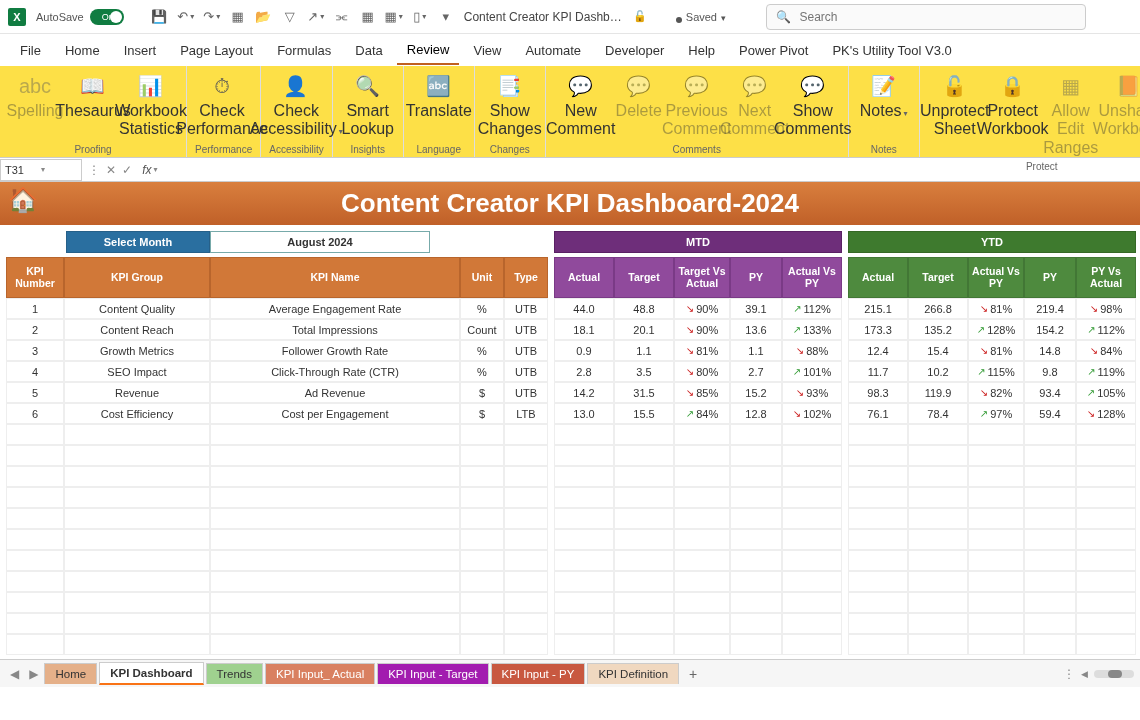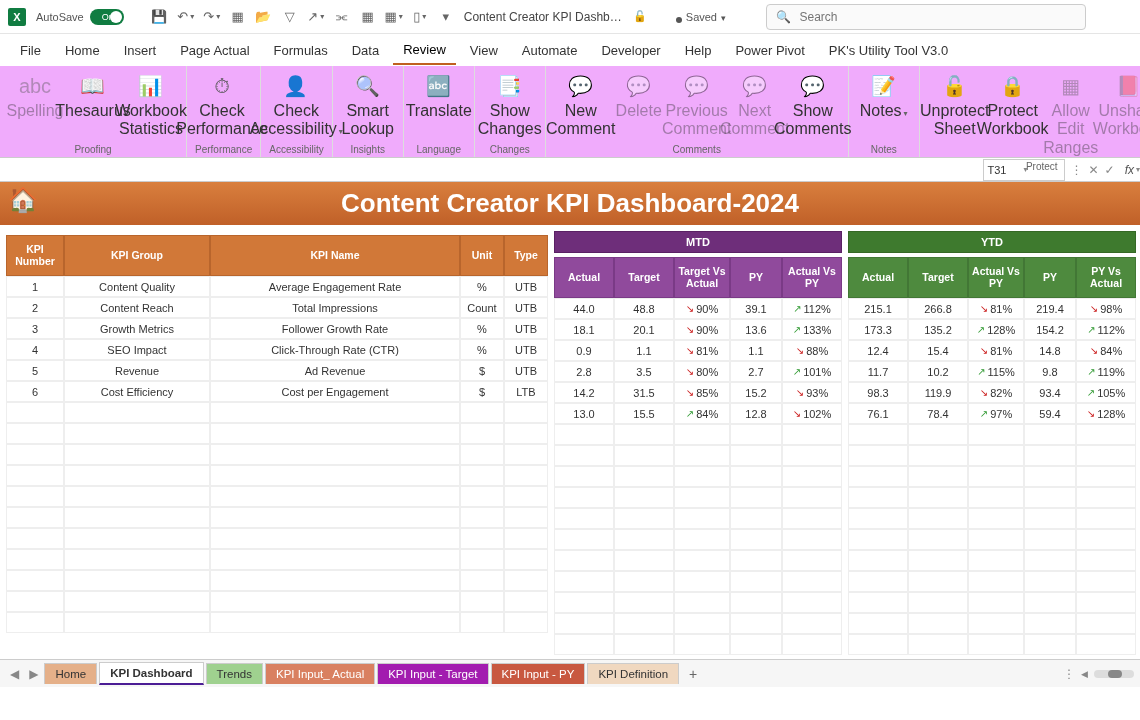"Page Actual" div.tab { text: Actual -> Layout }
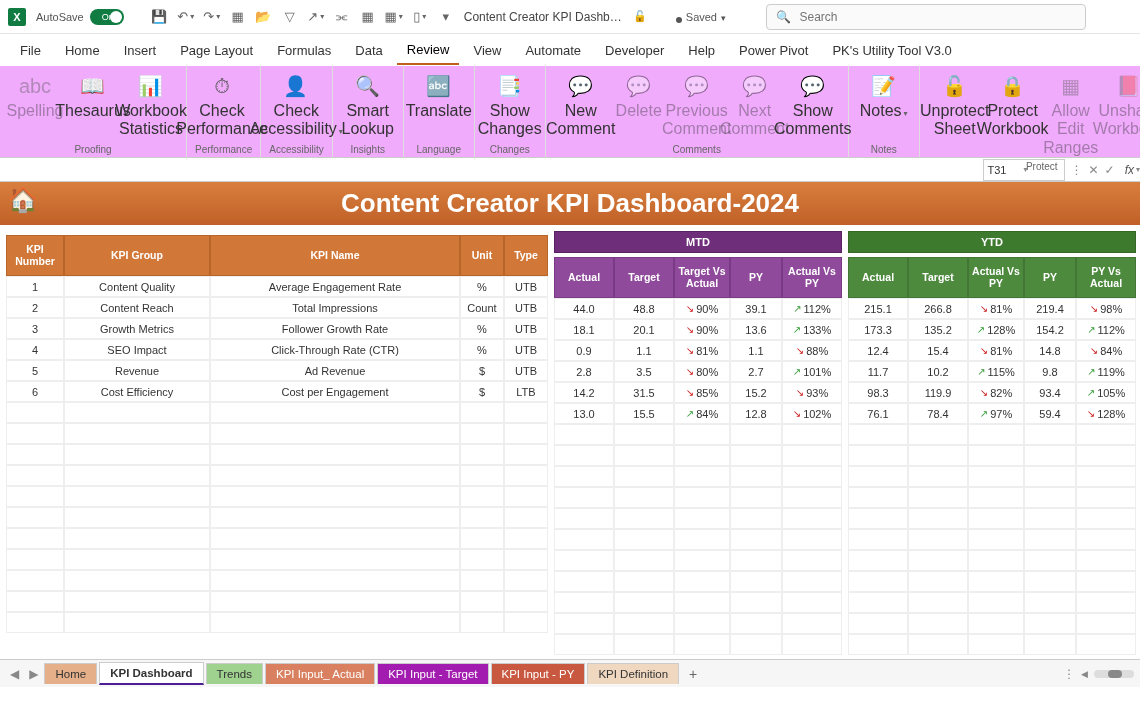"abc" .ribbon { background: #f0abfc -> #fde047 }
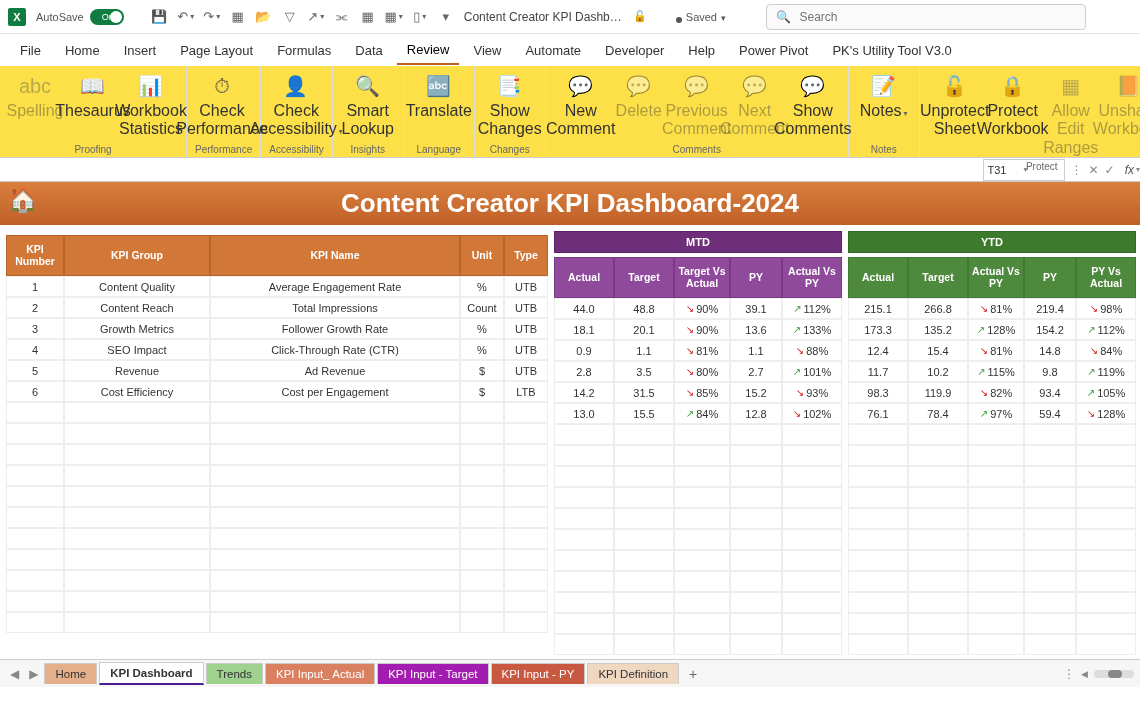"T31" .formula-bar { justify-content: flex-end -> none }
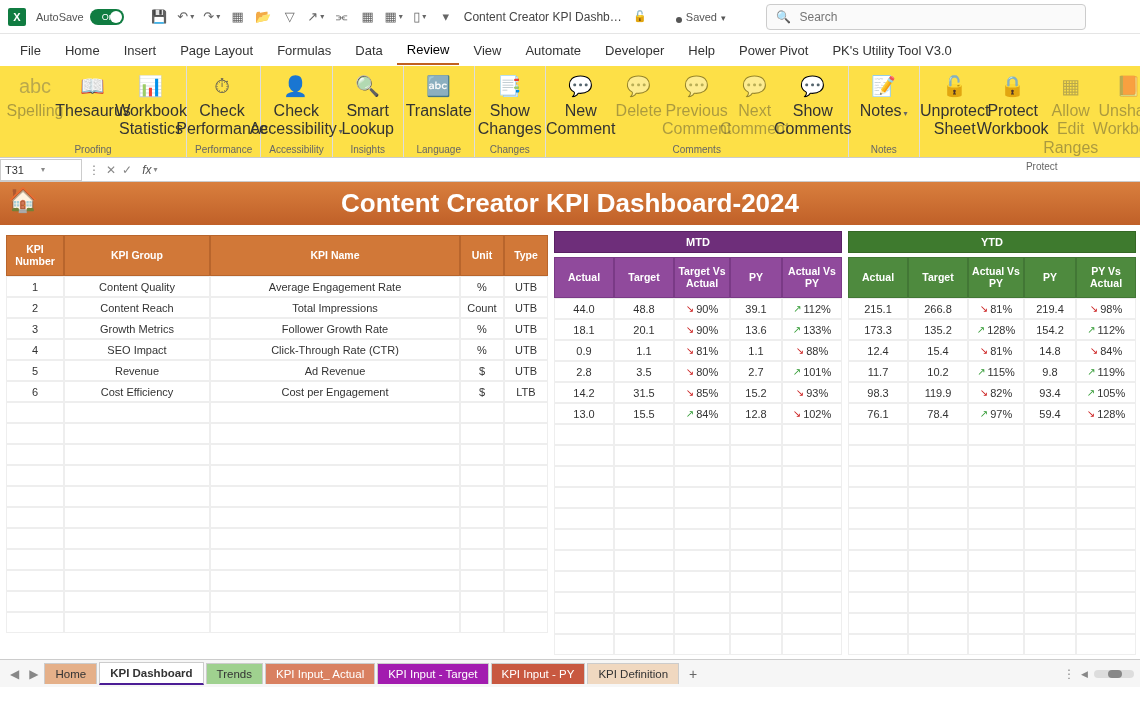"Select Month" div.sel-row { html: none -> <div> <div>Select Month</div> <div>August 2024</div> </div> }
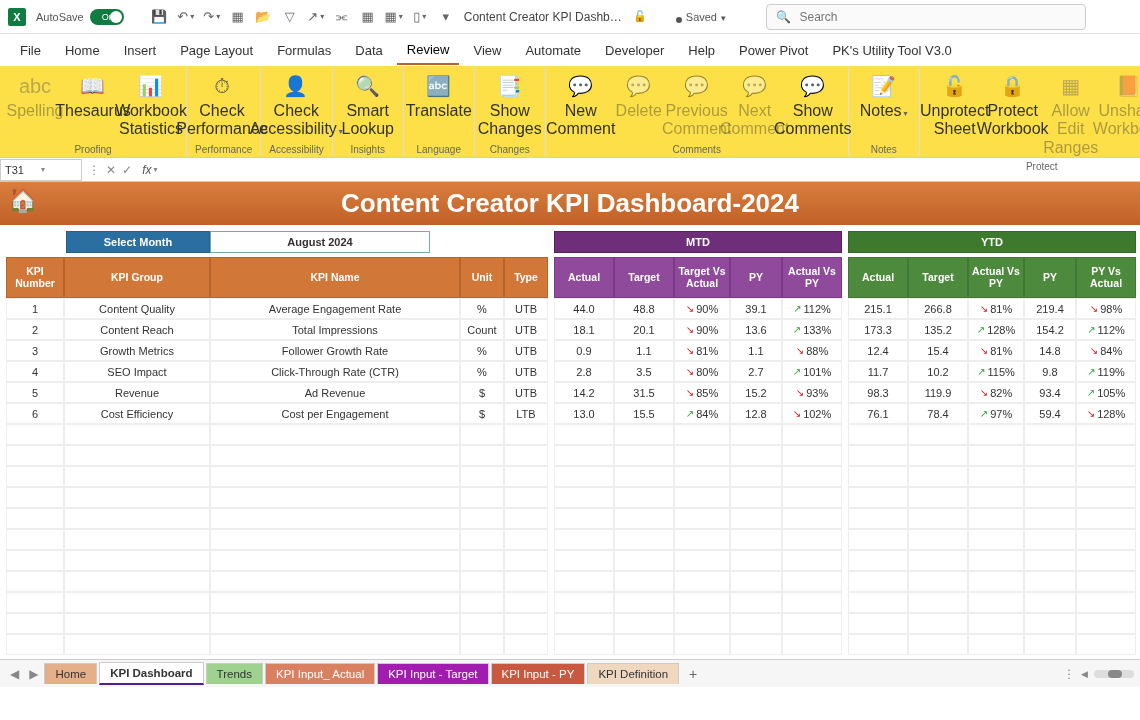"KPI Dashboard" .sheet-tab.active { border-bottom: 2px solid #4c1d95 -> 2px solid #f97316 }
